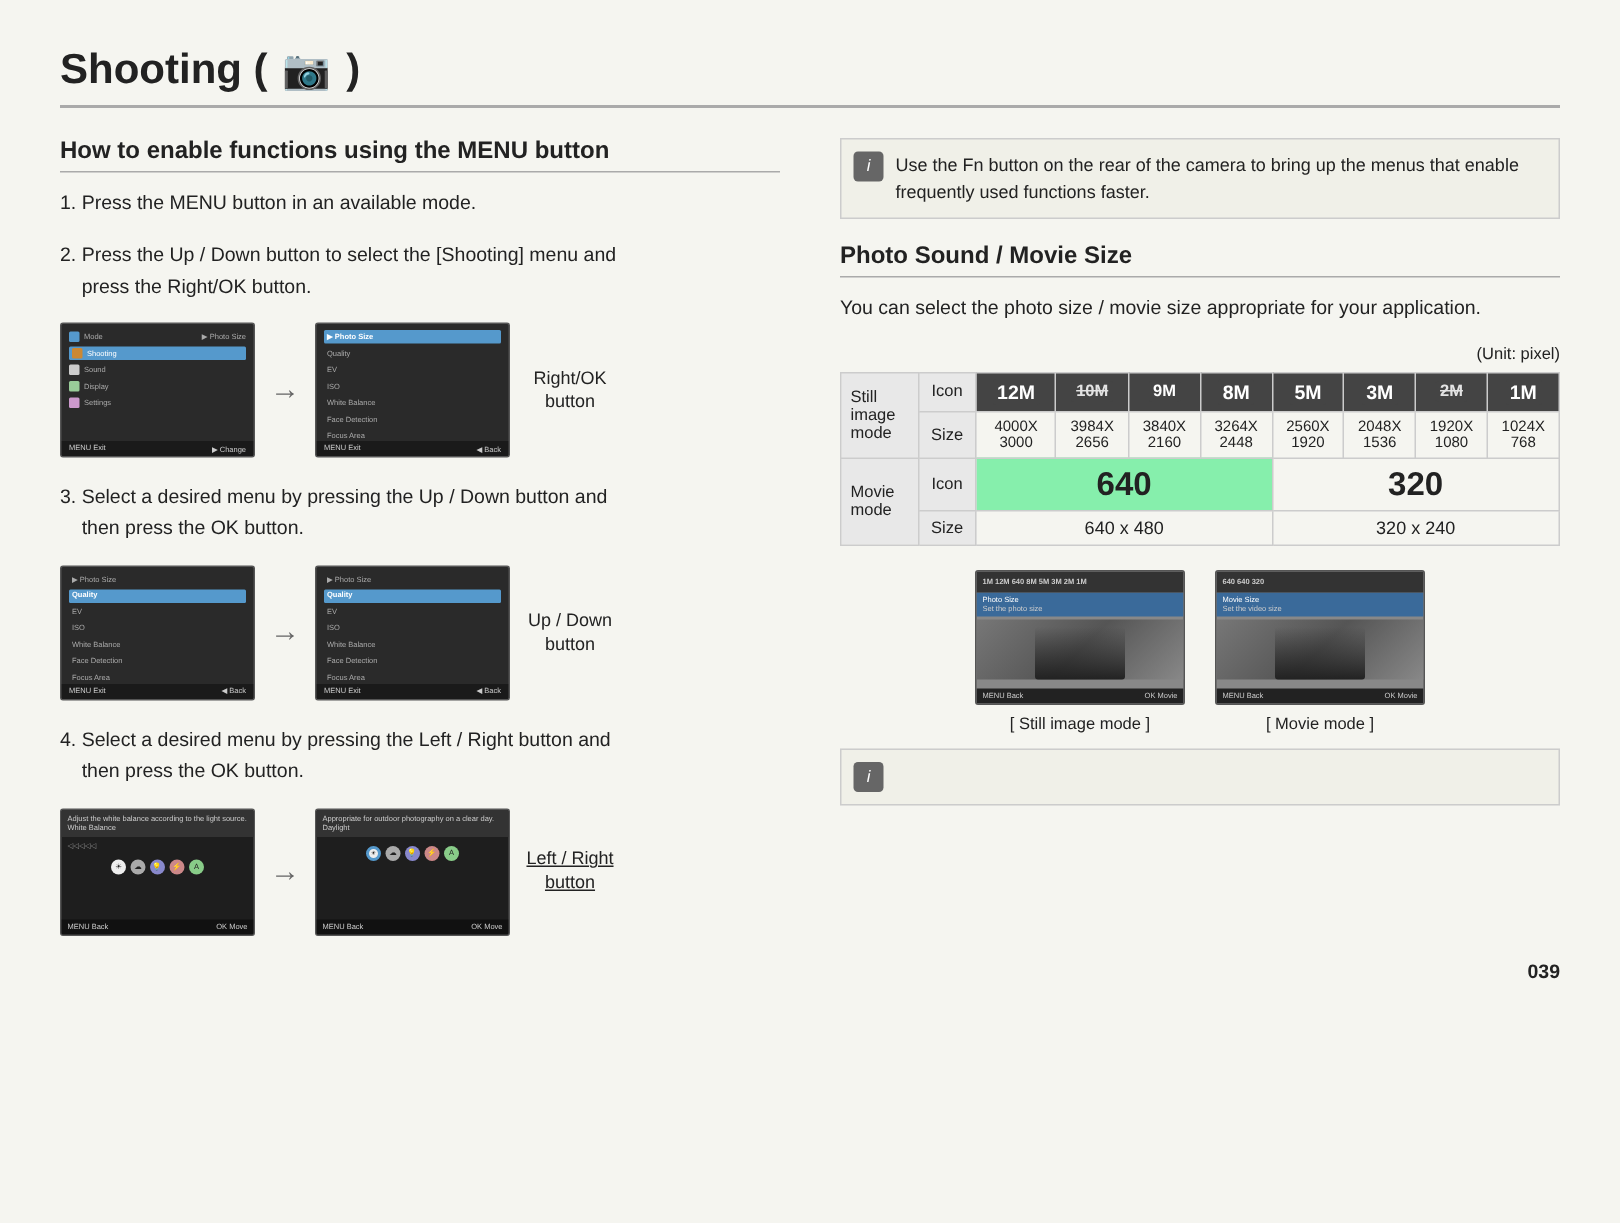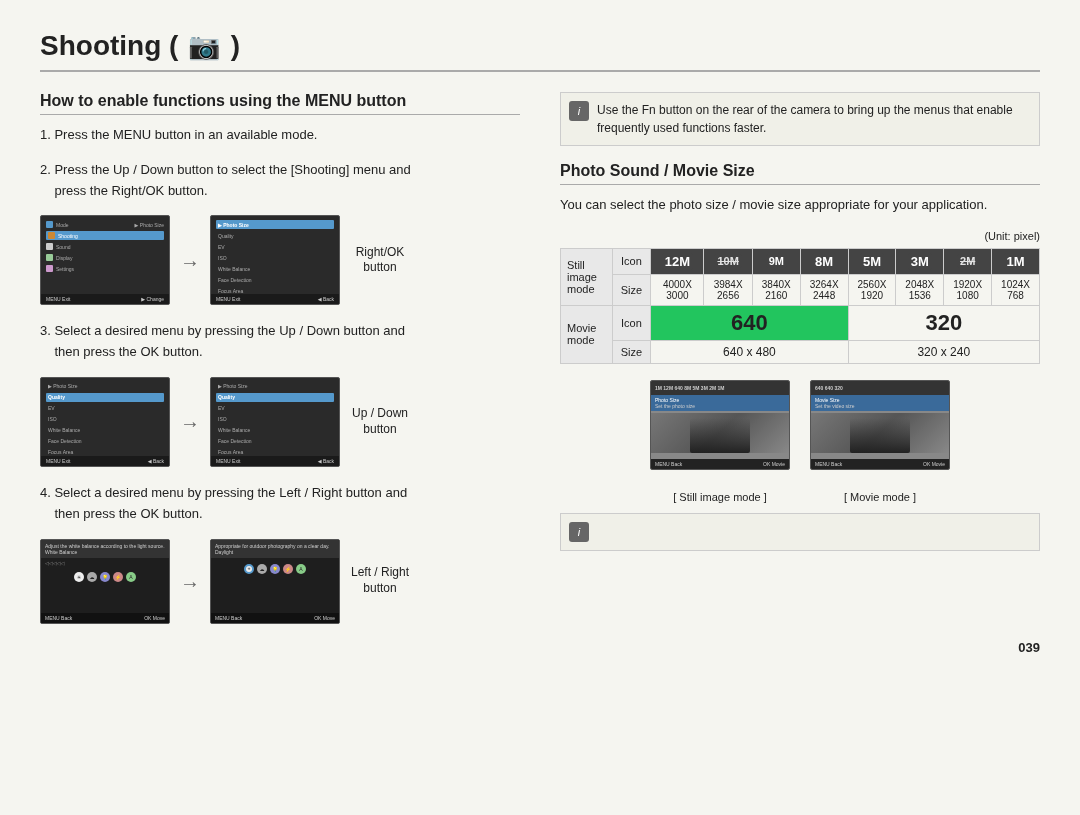"640" td.bold-640 { background: #22c55e -> #86efac }
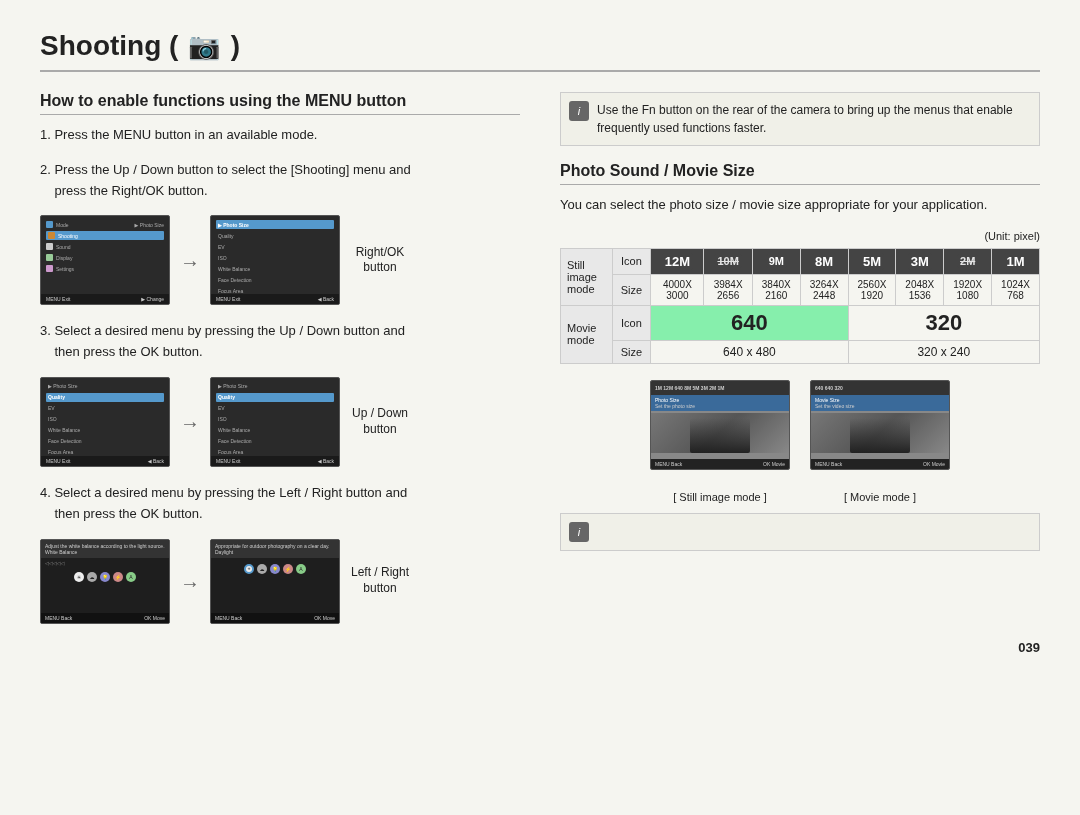"[ Still image mode ]" .still-image-mode, .movie-mode { gap: 18px -> 4px }
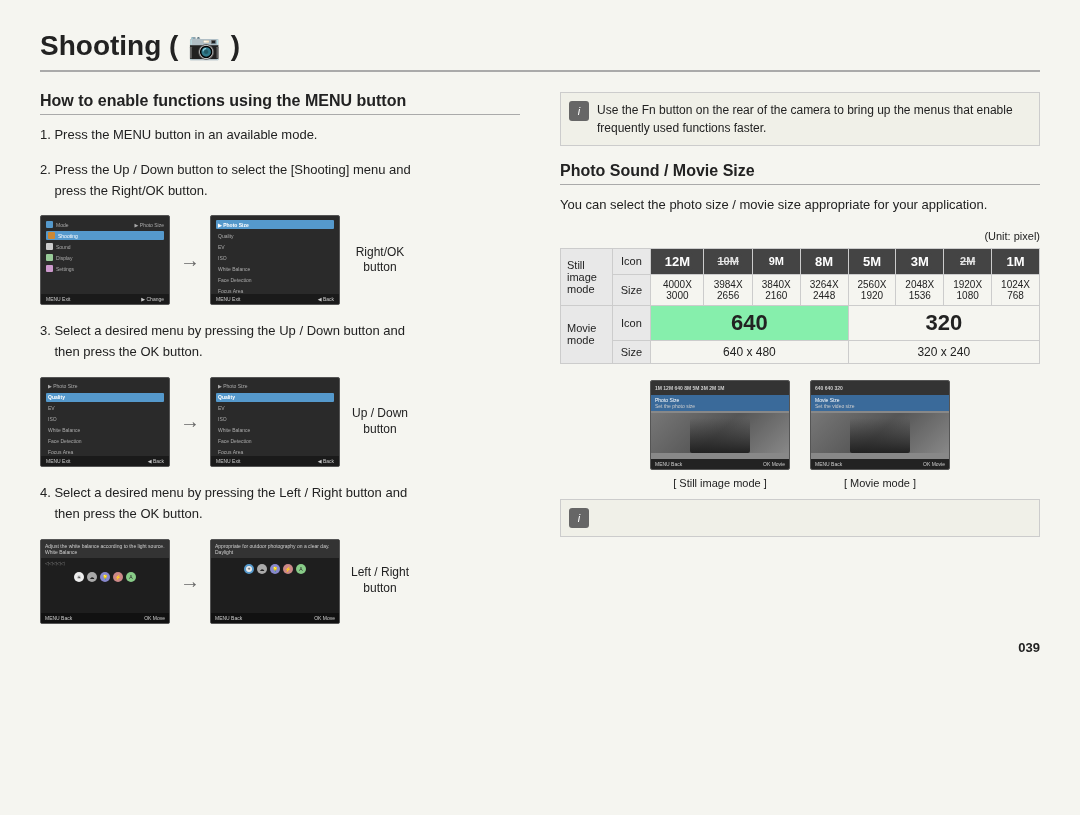"Left / Right" div.label-box { text-decoration: none -> underline }
